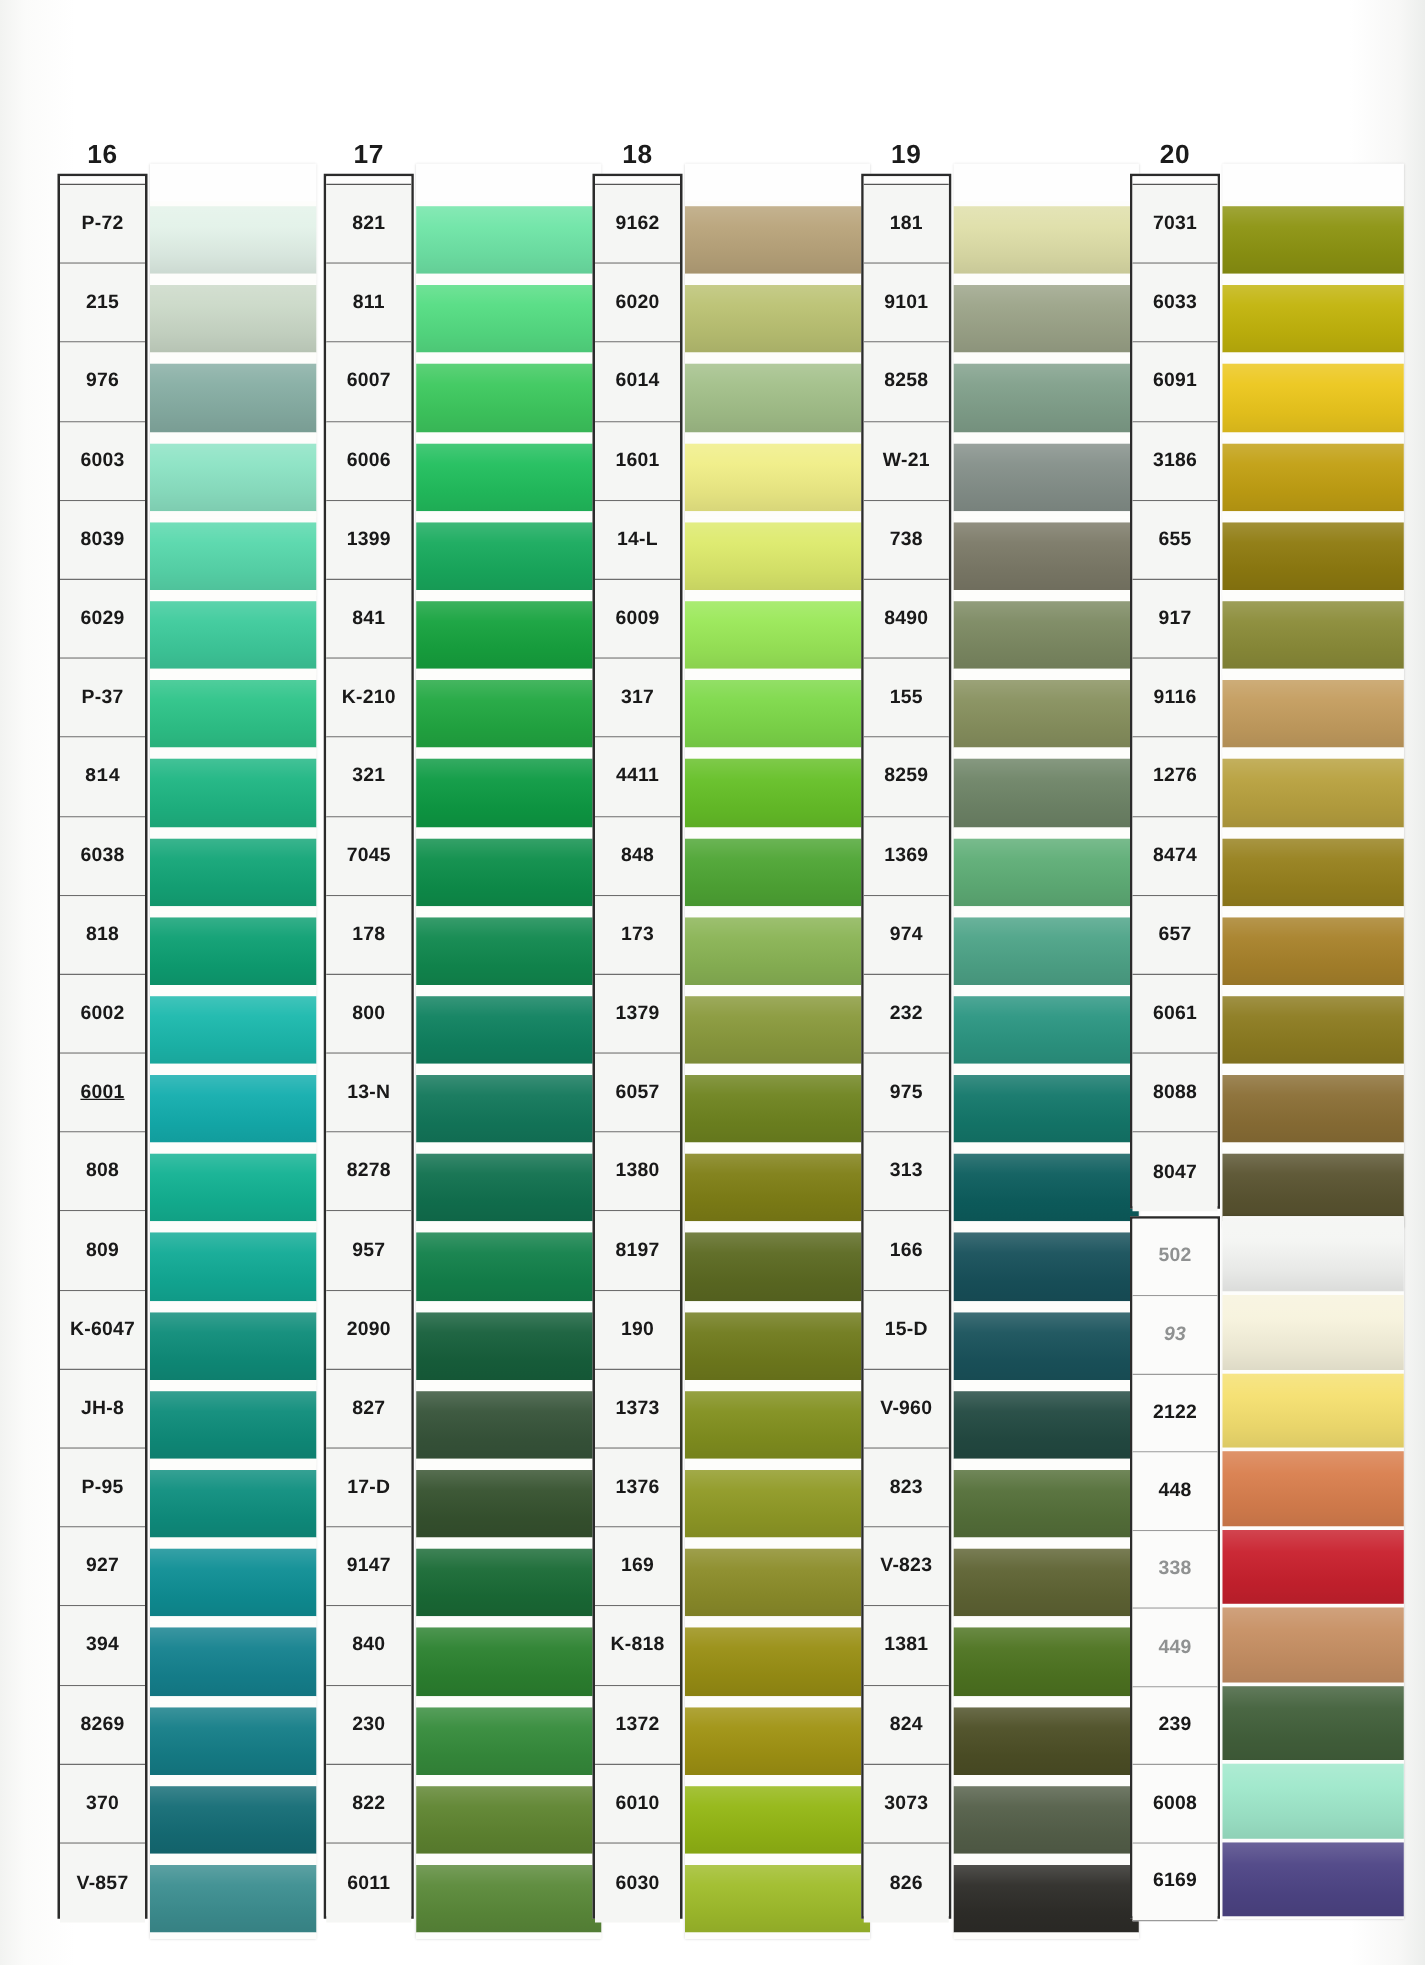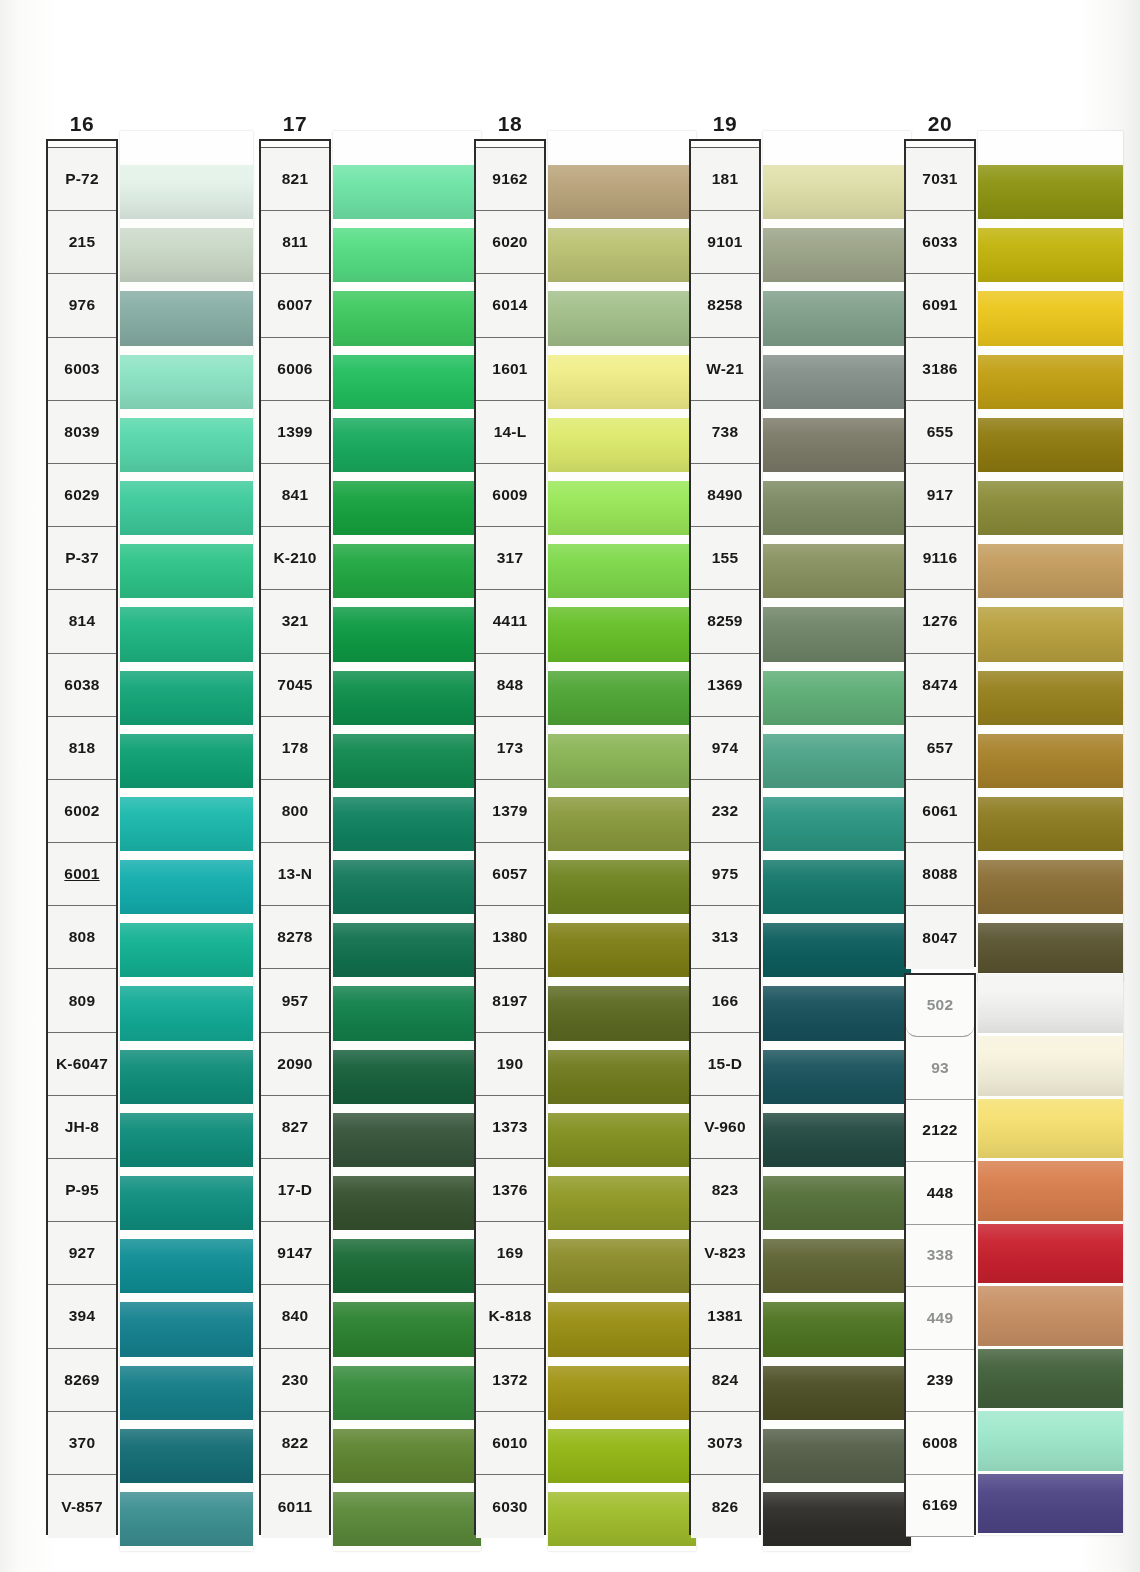"814" div.lbl { font-family: none -> Liberation Mono, monospace }
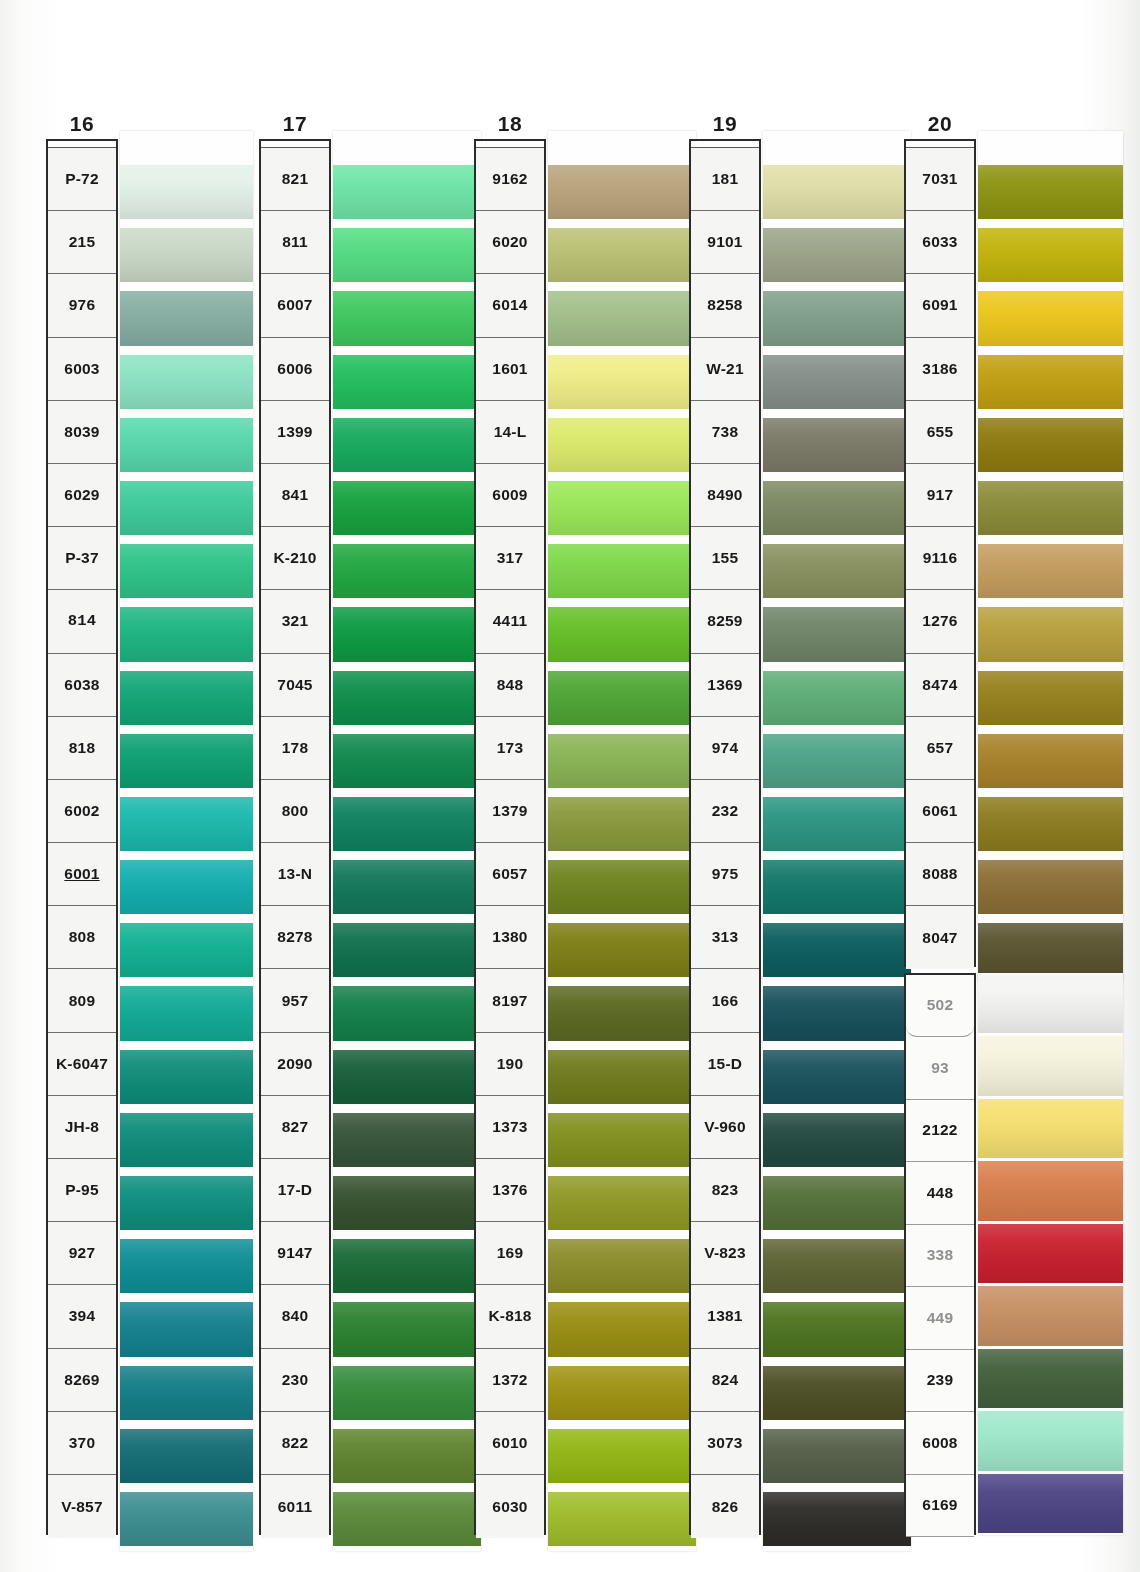"502" div.lbl { border-radius: 11px -> none }
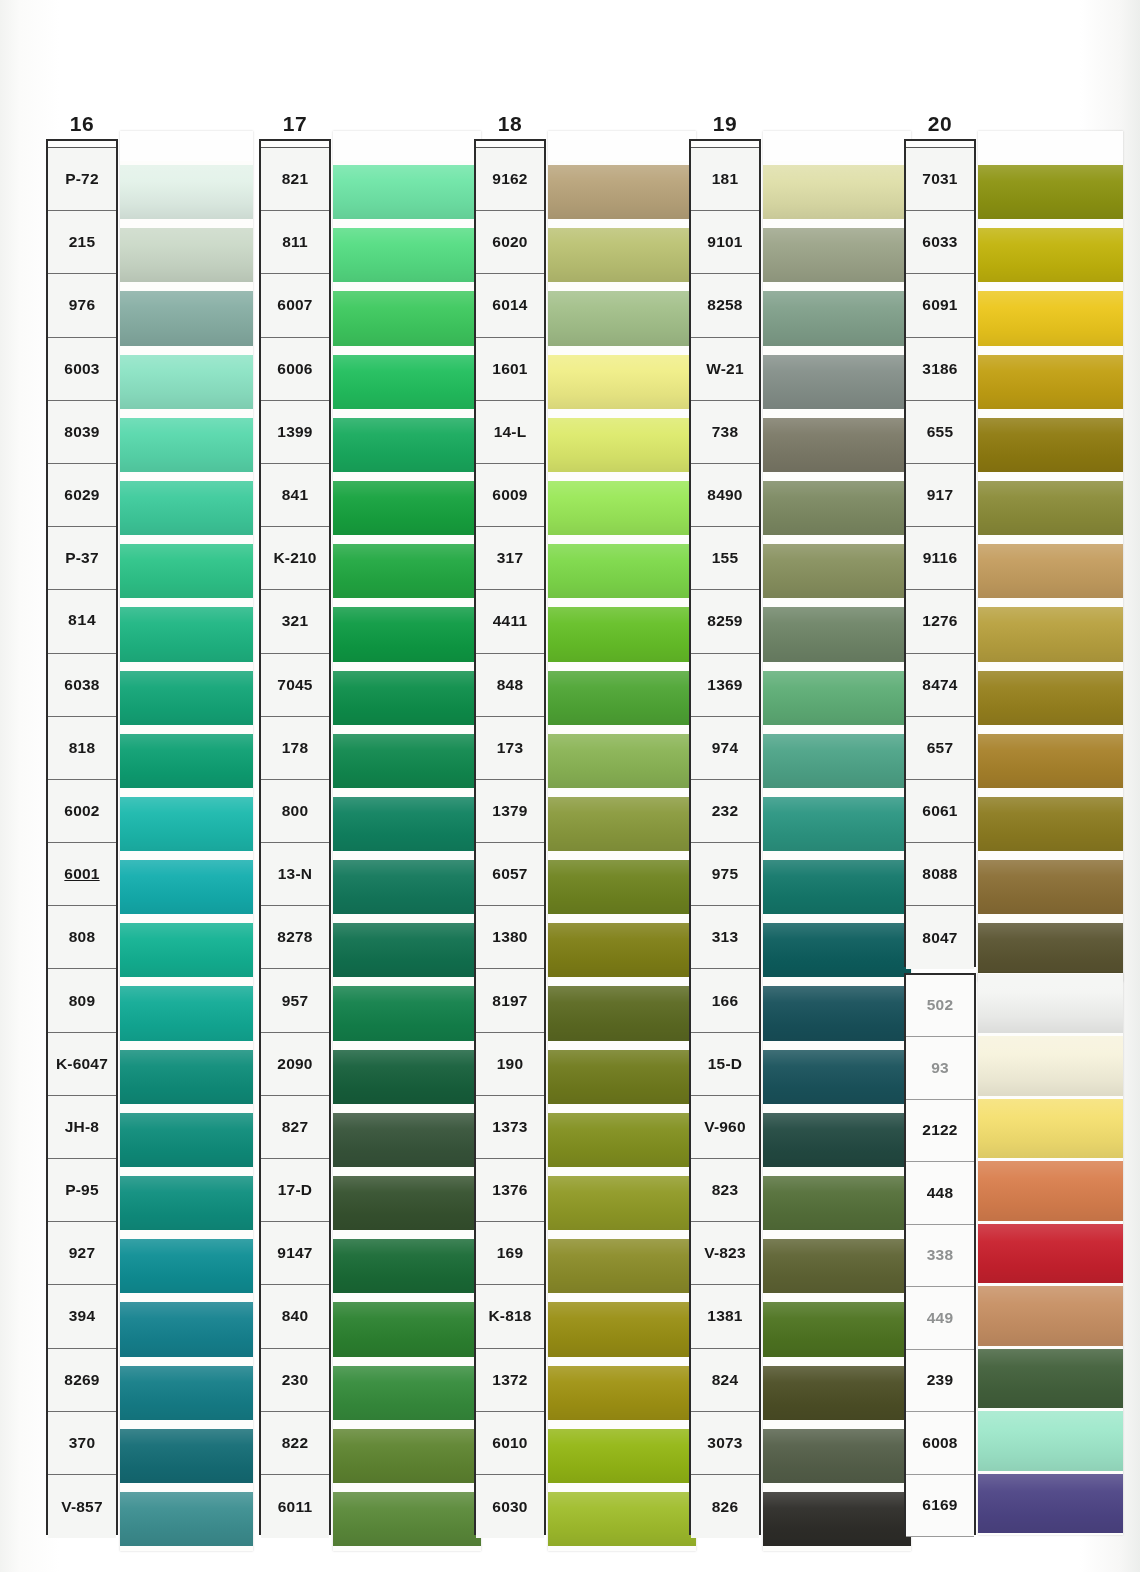"93" div.lbl { font-style: none -> italic }
